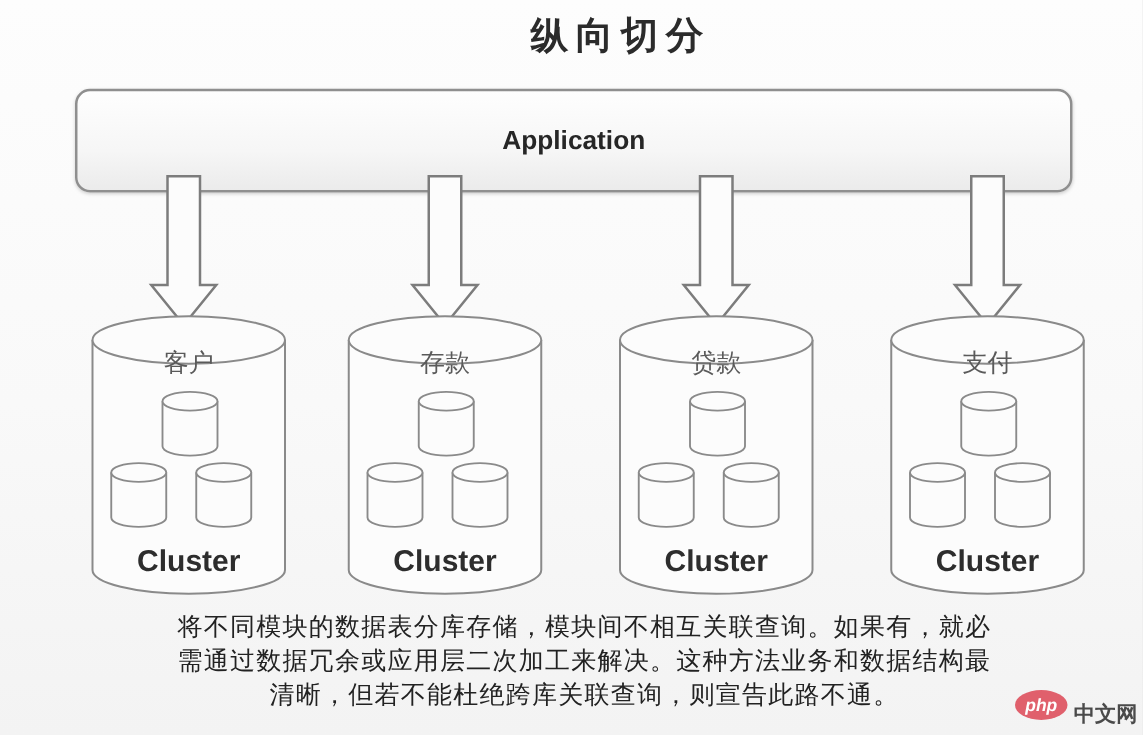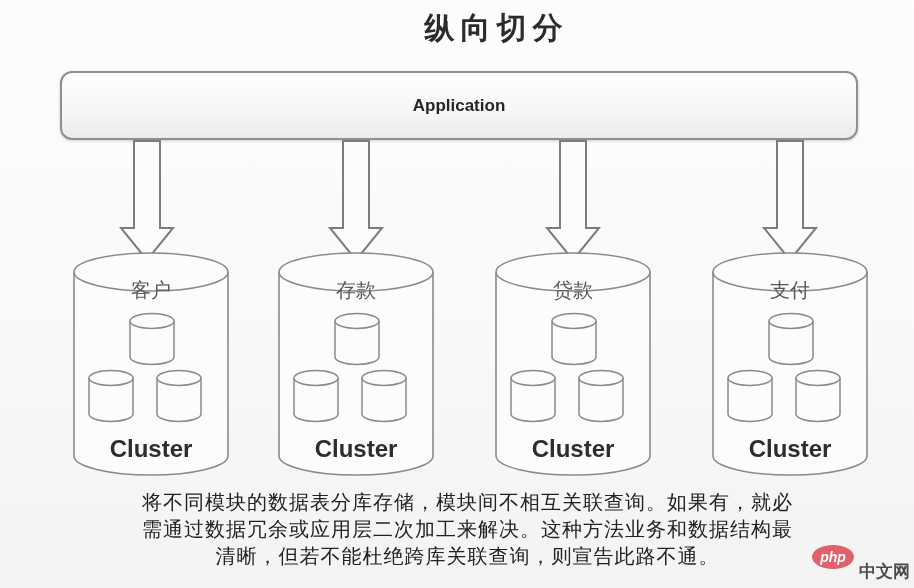"Application" .app-box { font-size: 17px -> 21px; height: 69px -> 83px }
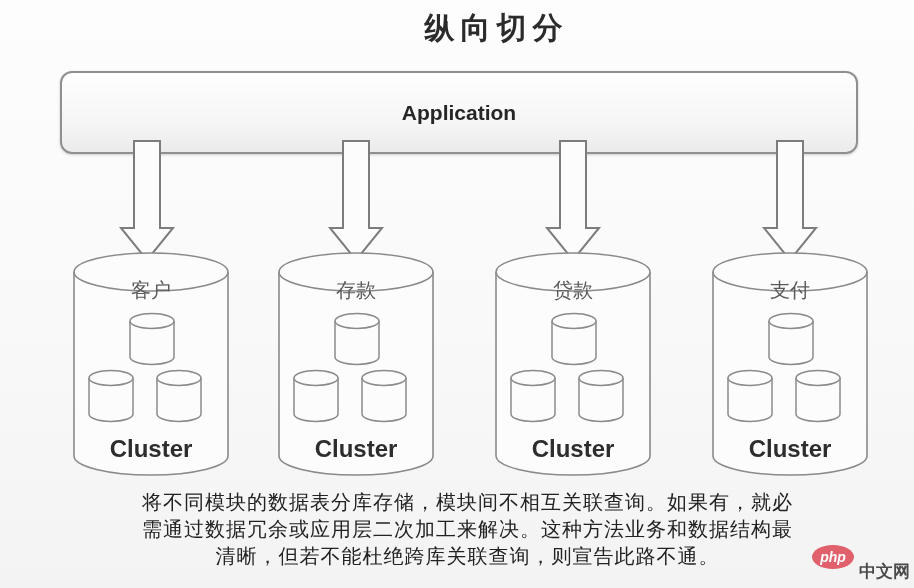"php" .watermark { align-items: none -> center }
